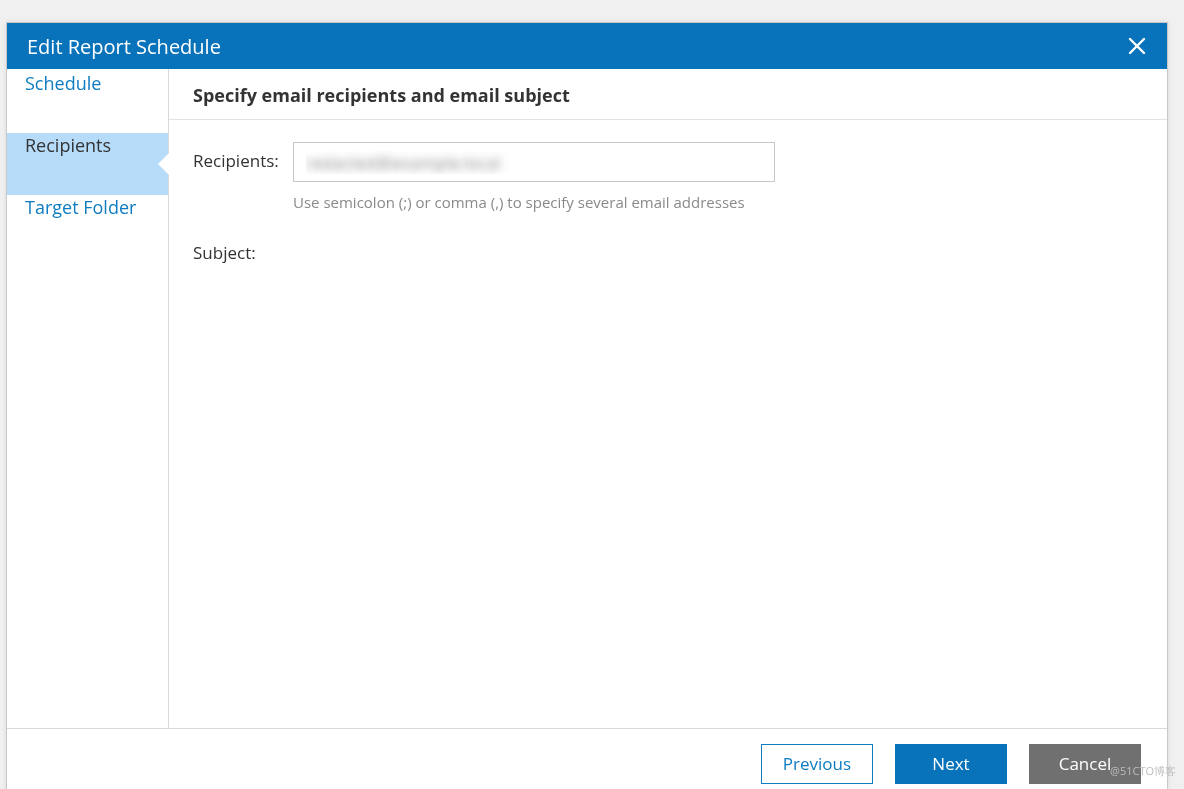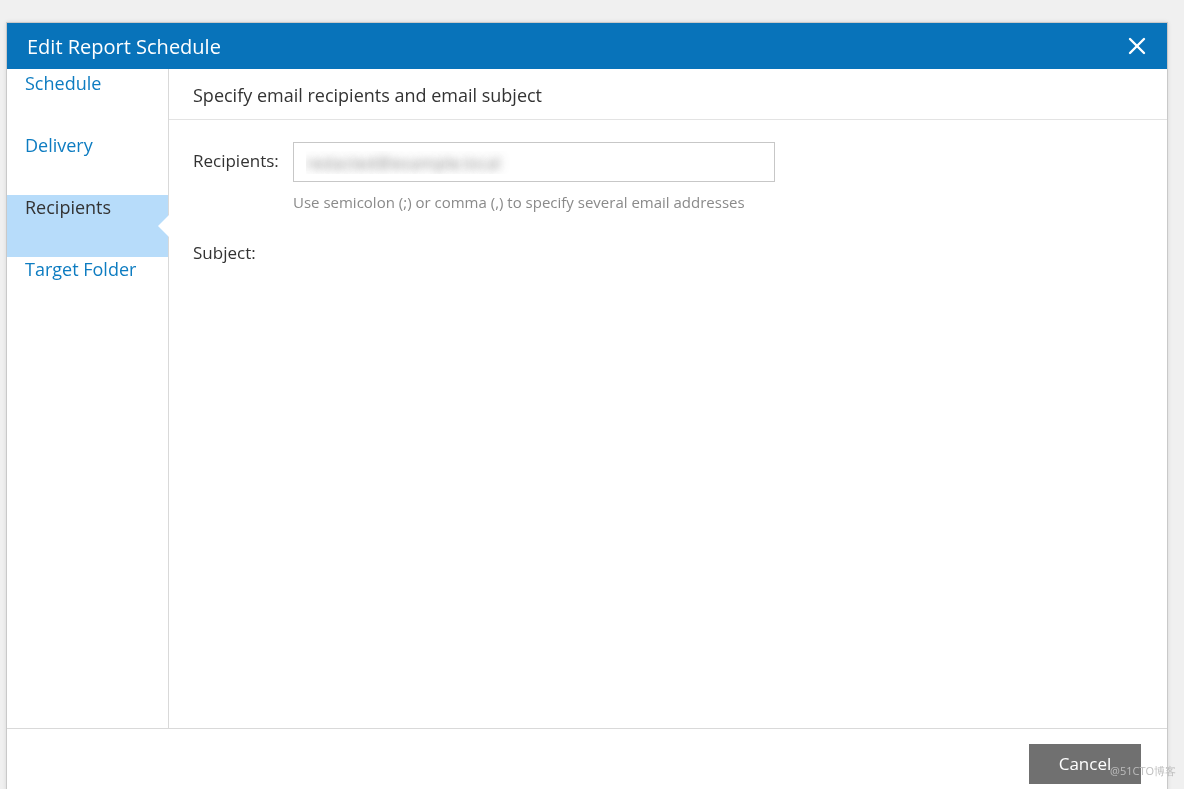"Specify email recipients and email" .main-header { font-weight: 400 -> 700 }
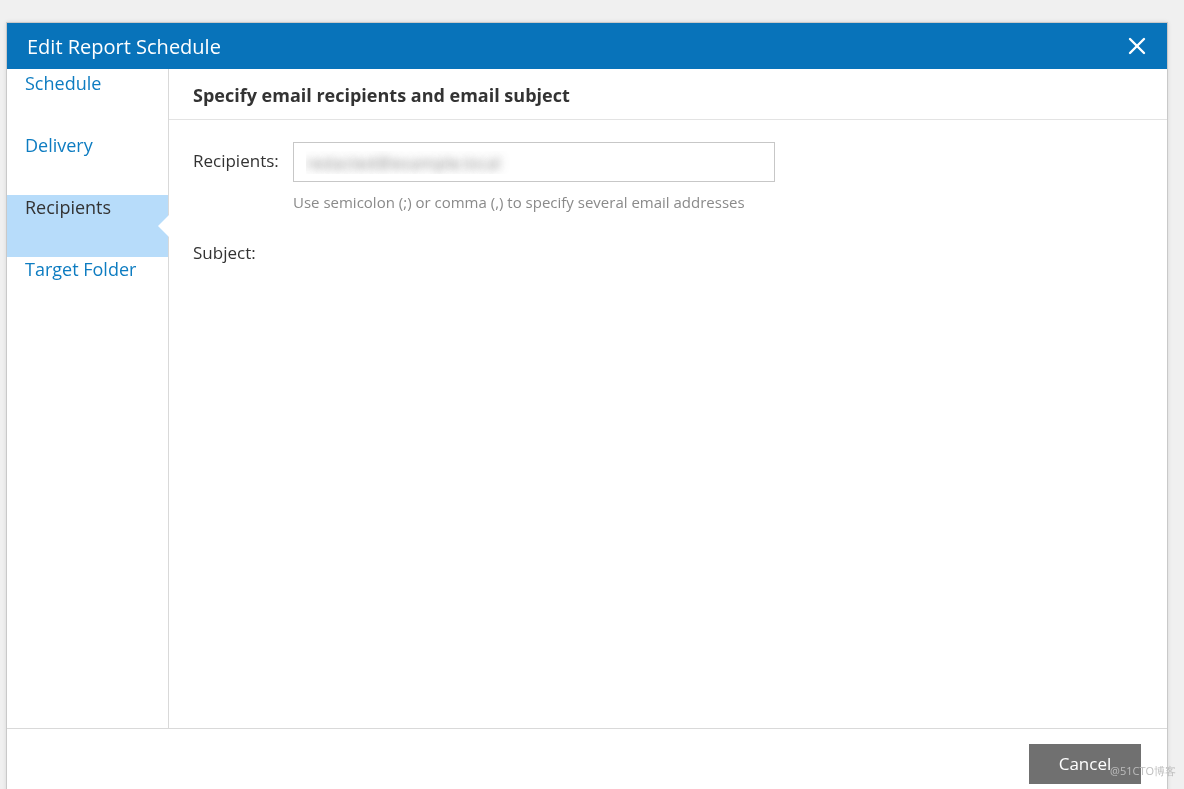"Delivery" div.sidebar-item { html: <div> <span>Delivery</span> </div> -> none }
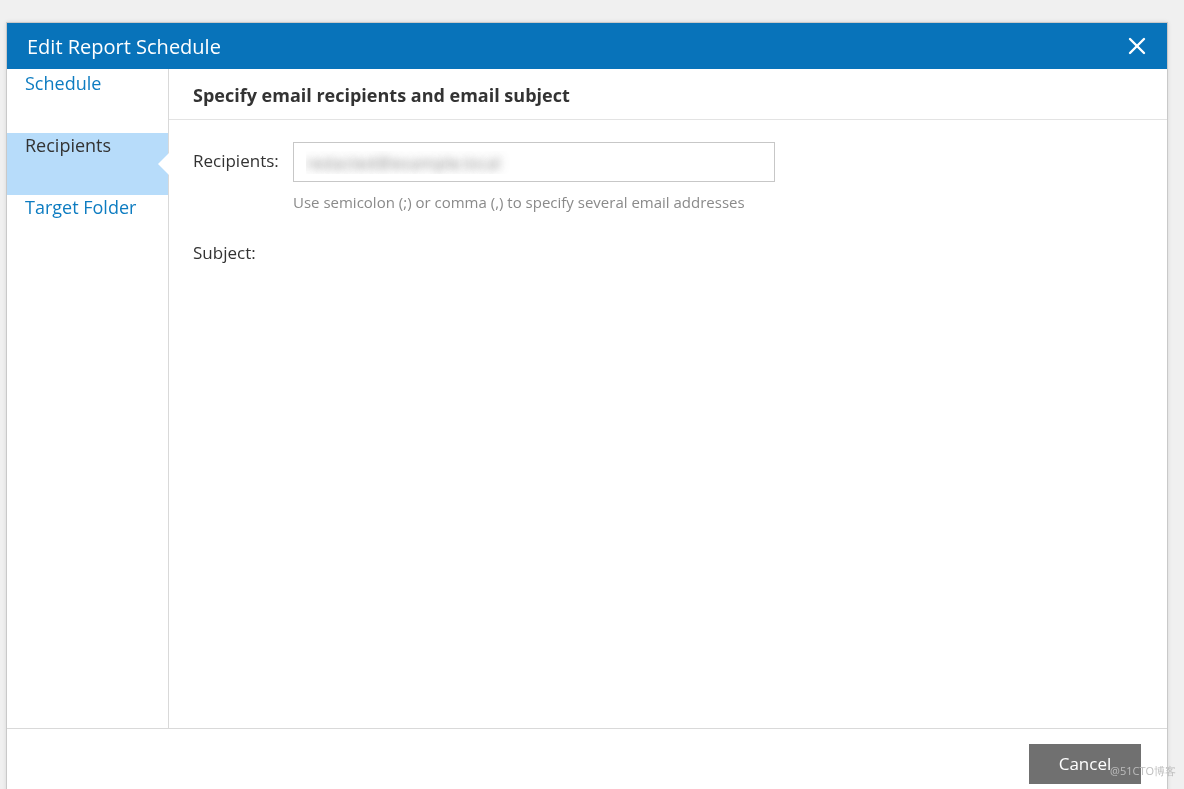"Previous" button.btn { html: none -> <button>Previous</button> }
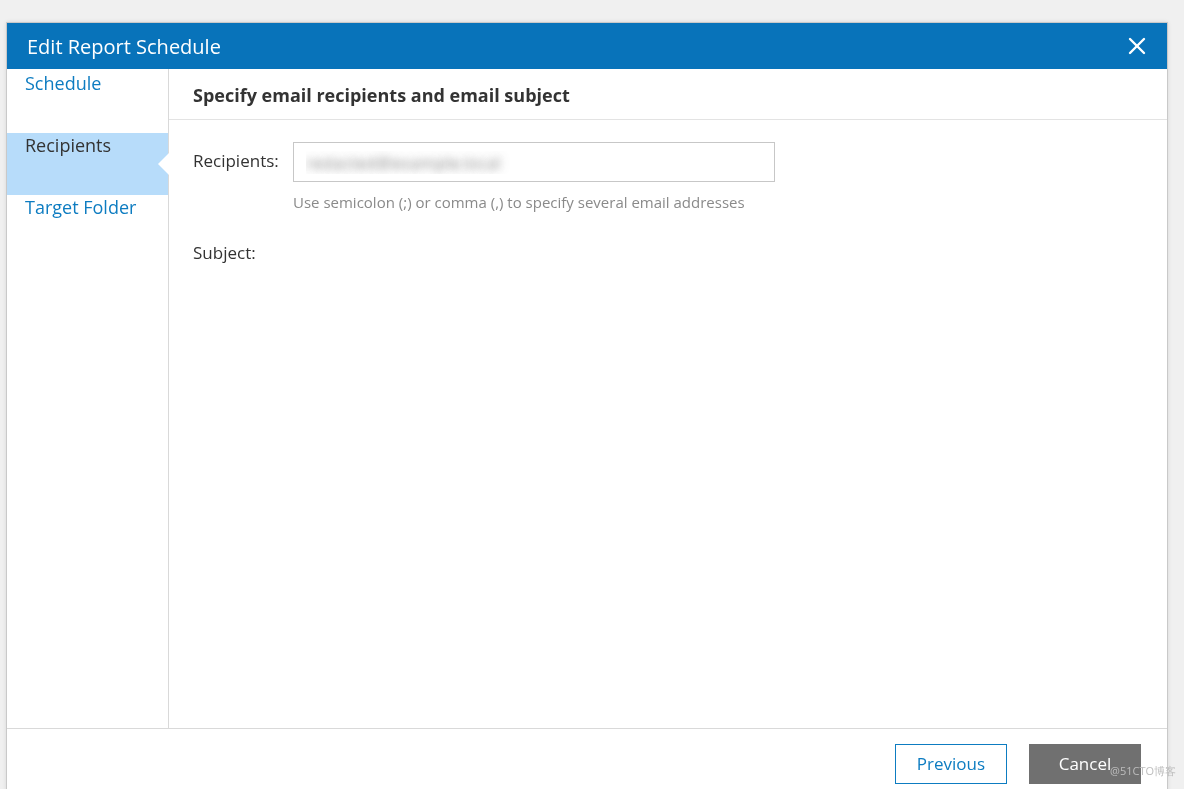"Next" button.btn { html: none -> <button>Next</button> }
